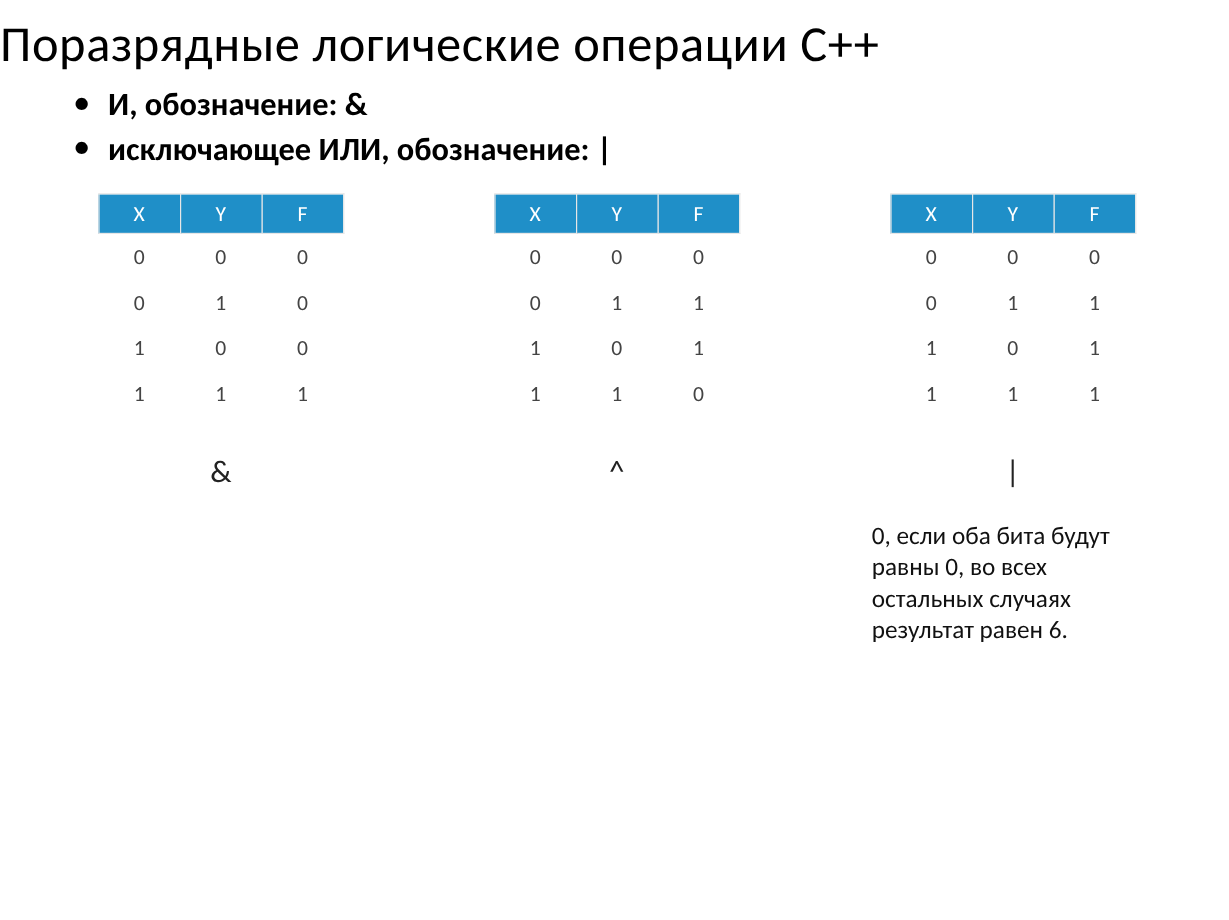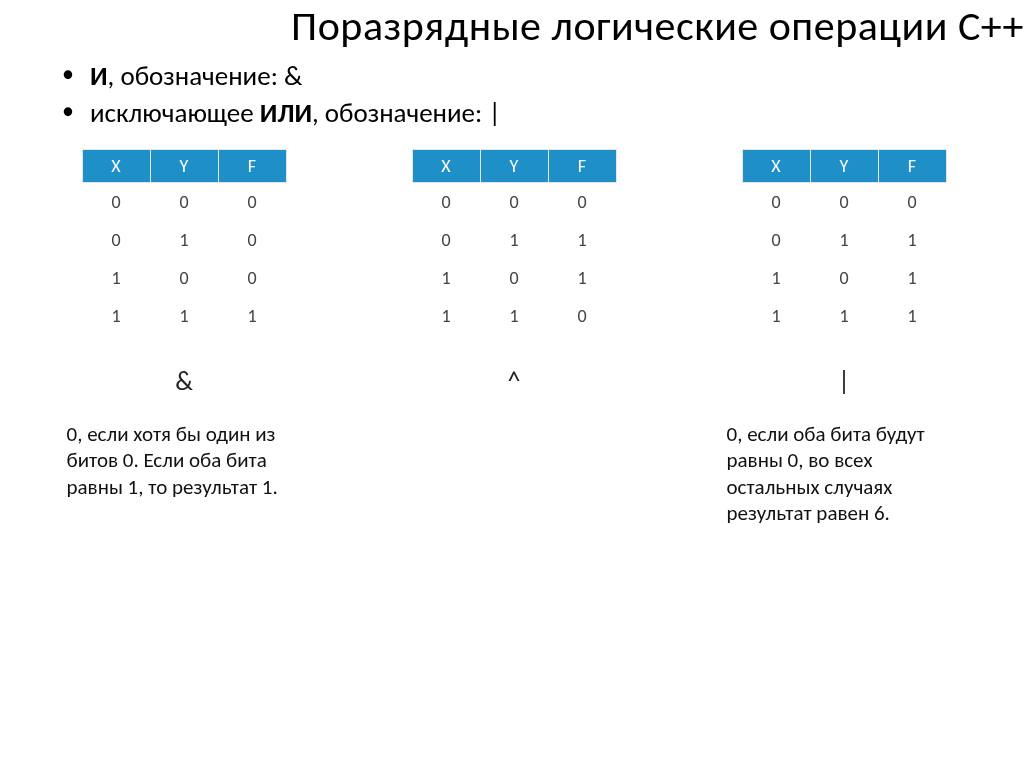"Поразрядные логические операции С++" .title { padding-top: 2px -> 14px; text-align: right -> left }
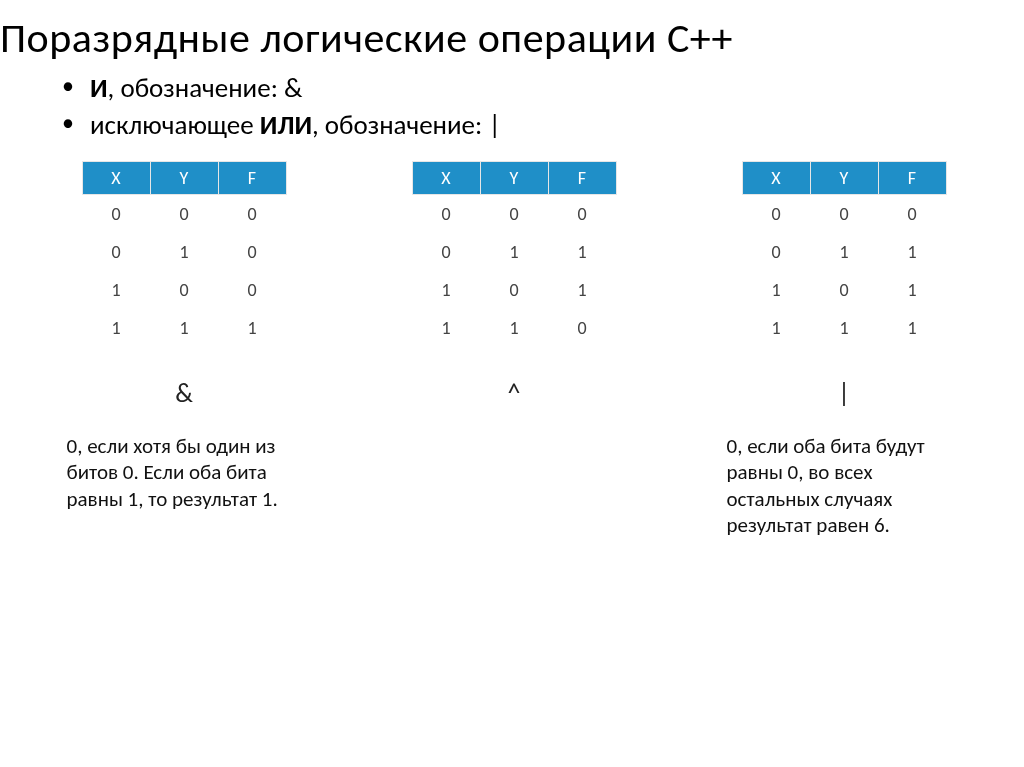"И, обозначение: &" .bullets { font-weight: none -> bold }
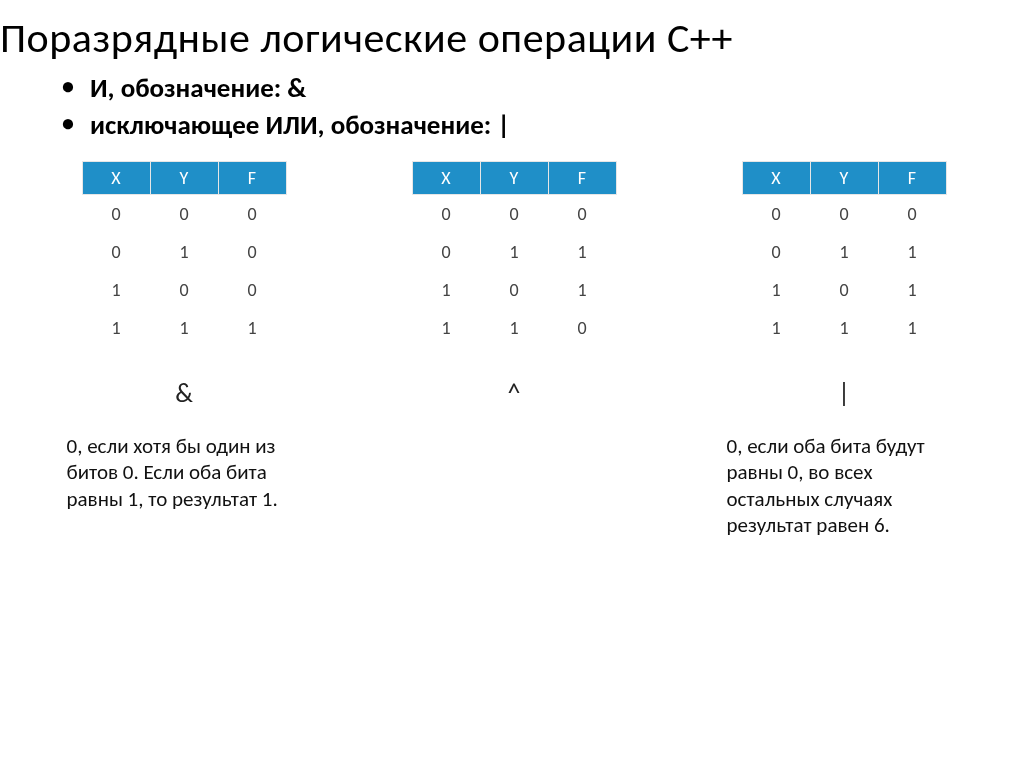"0, если хотя бы один" div.desc { html: <div>0, если хотя бы один из битов 0. Если оба бита равны 1, то результат 1.</div> -> none }
